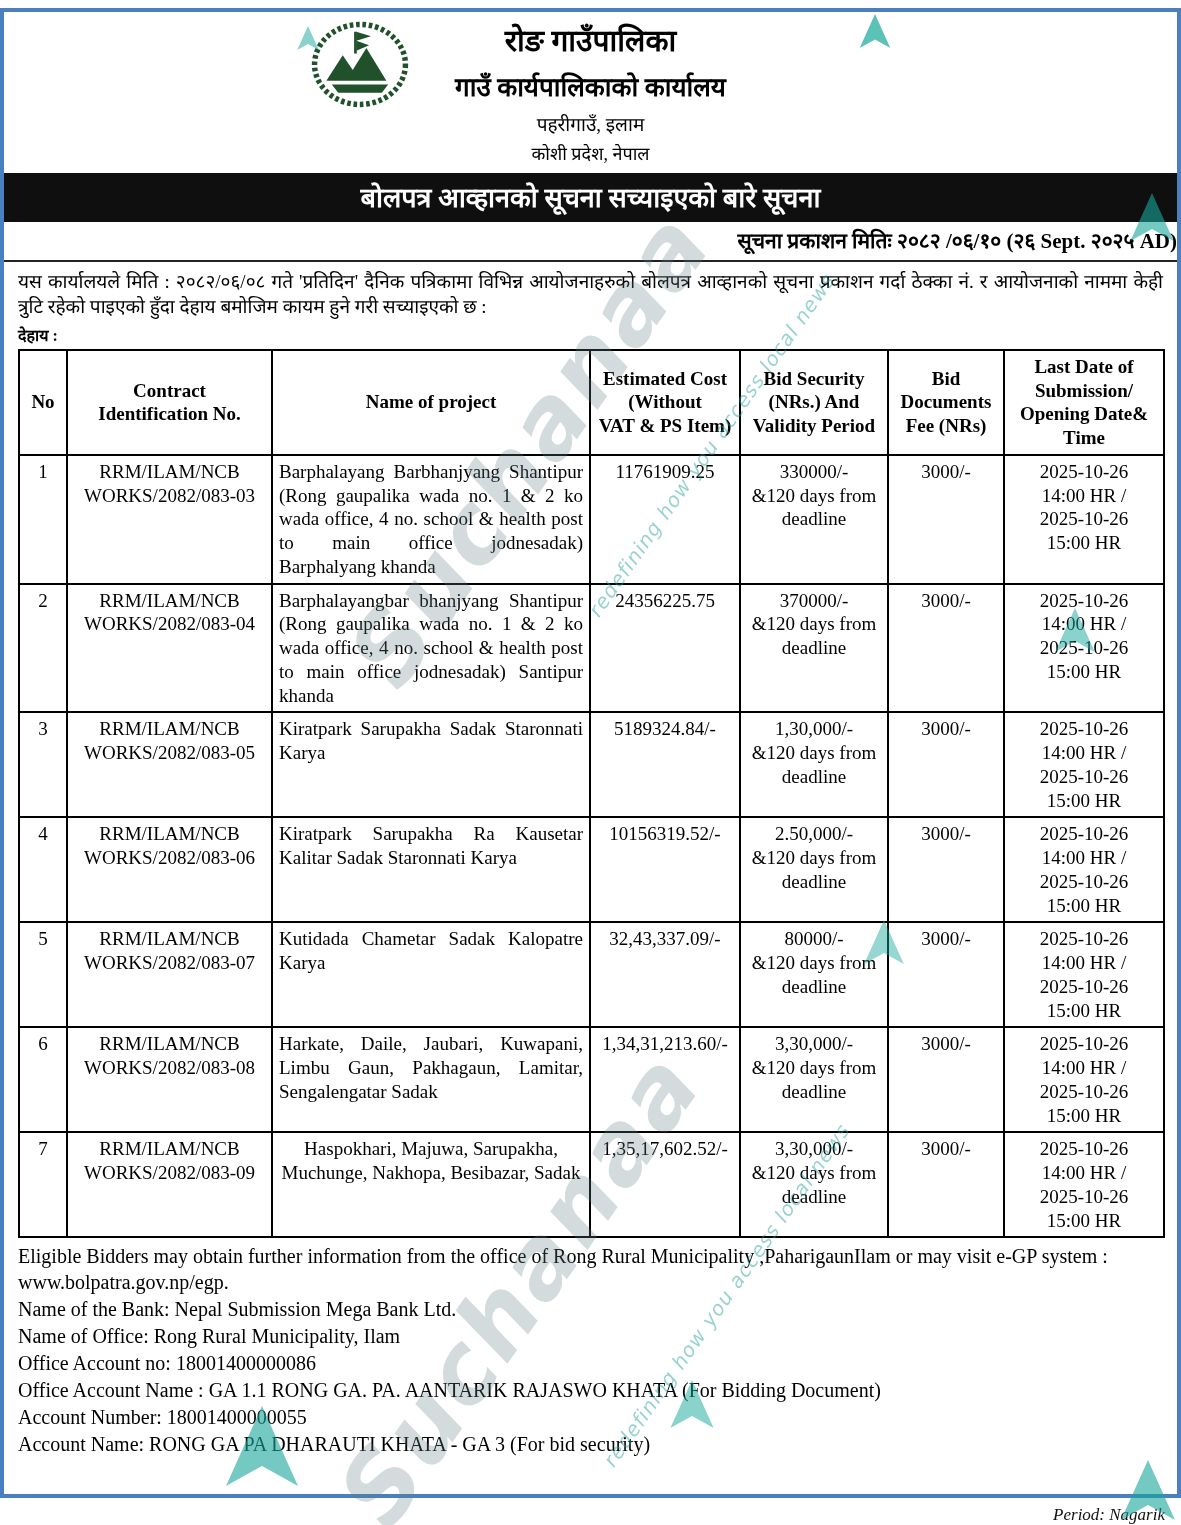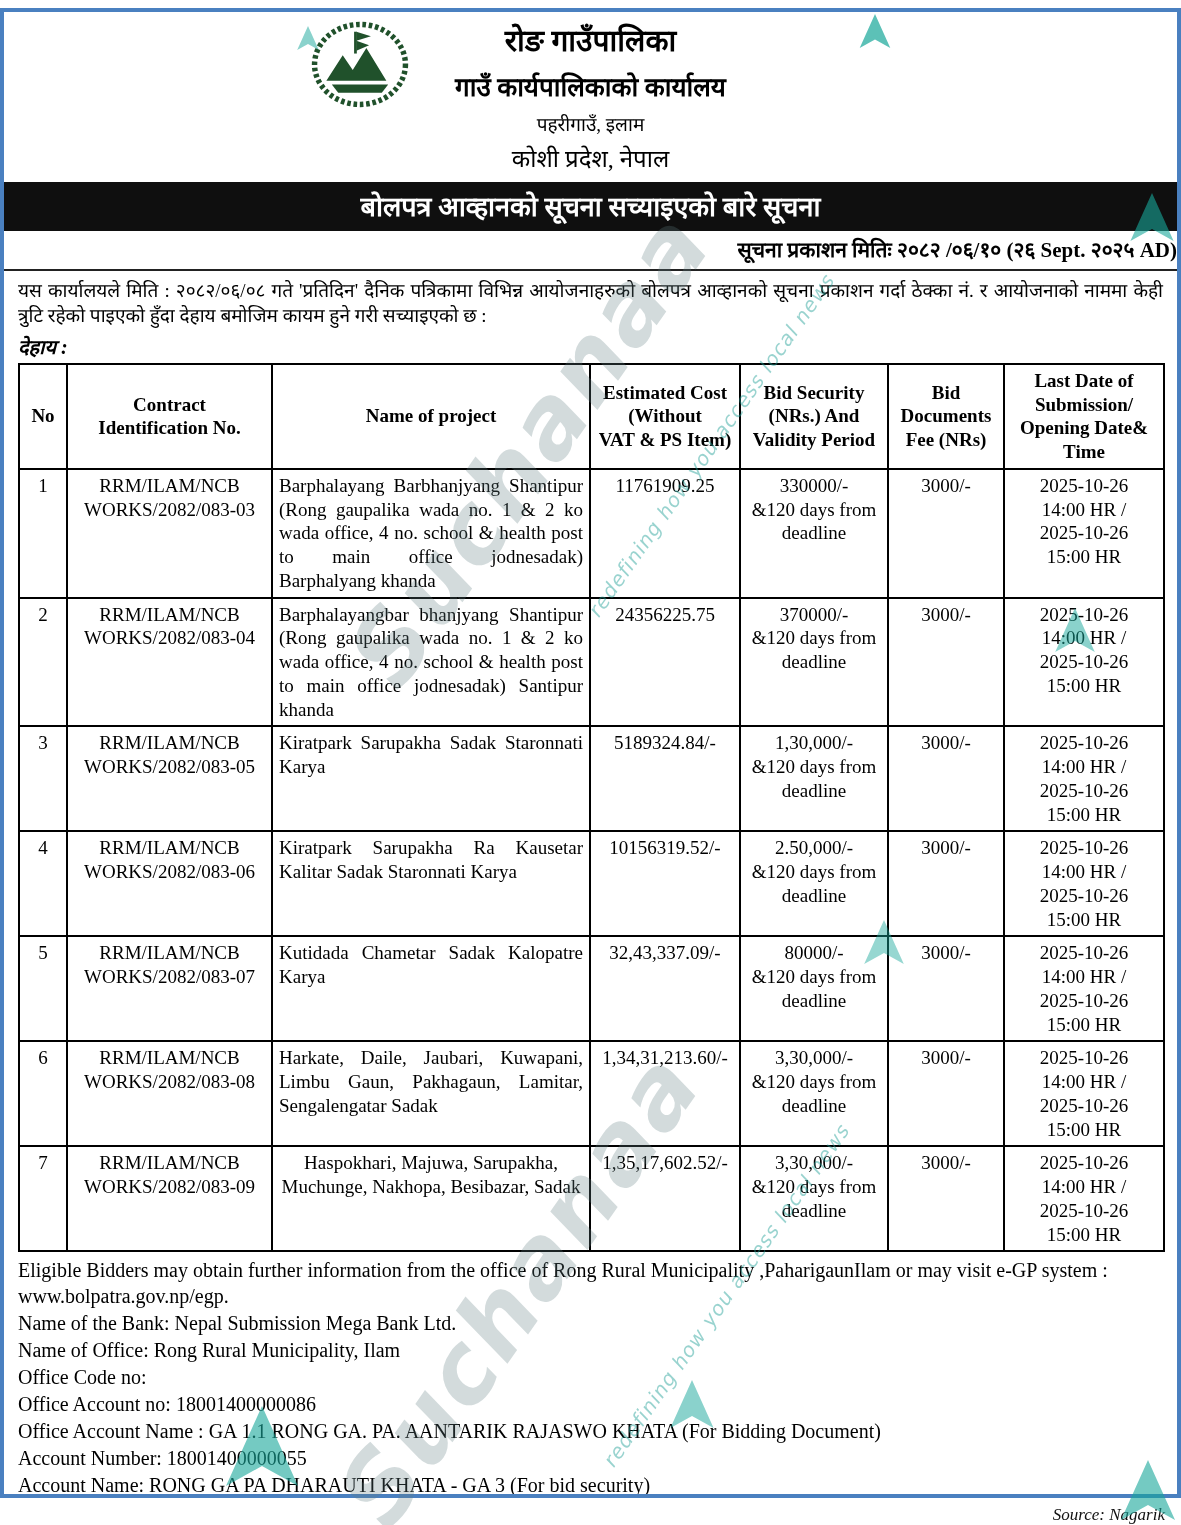"कोशी प्रदेश, नेपाल" .province { font-size: 24px -> 18px }
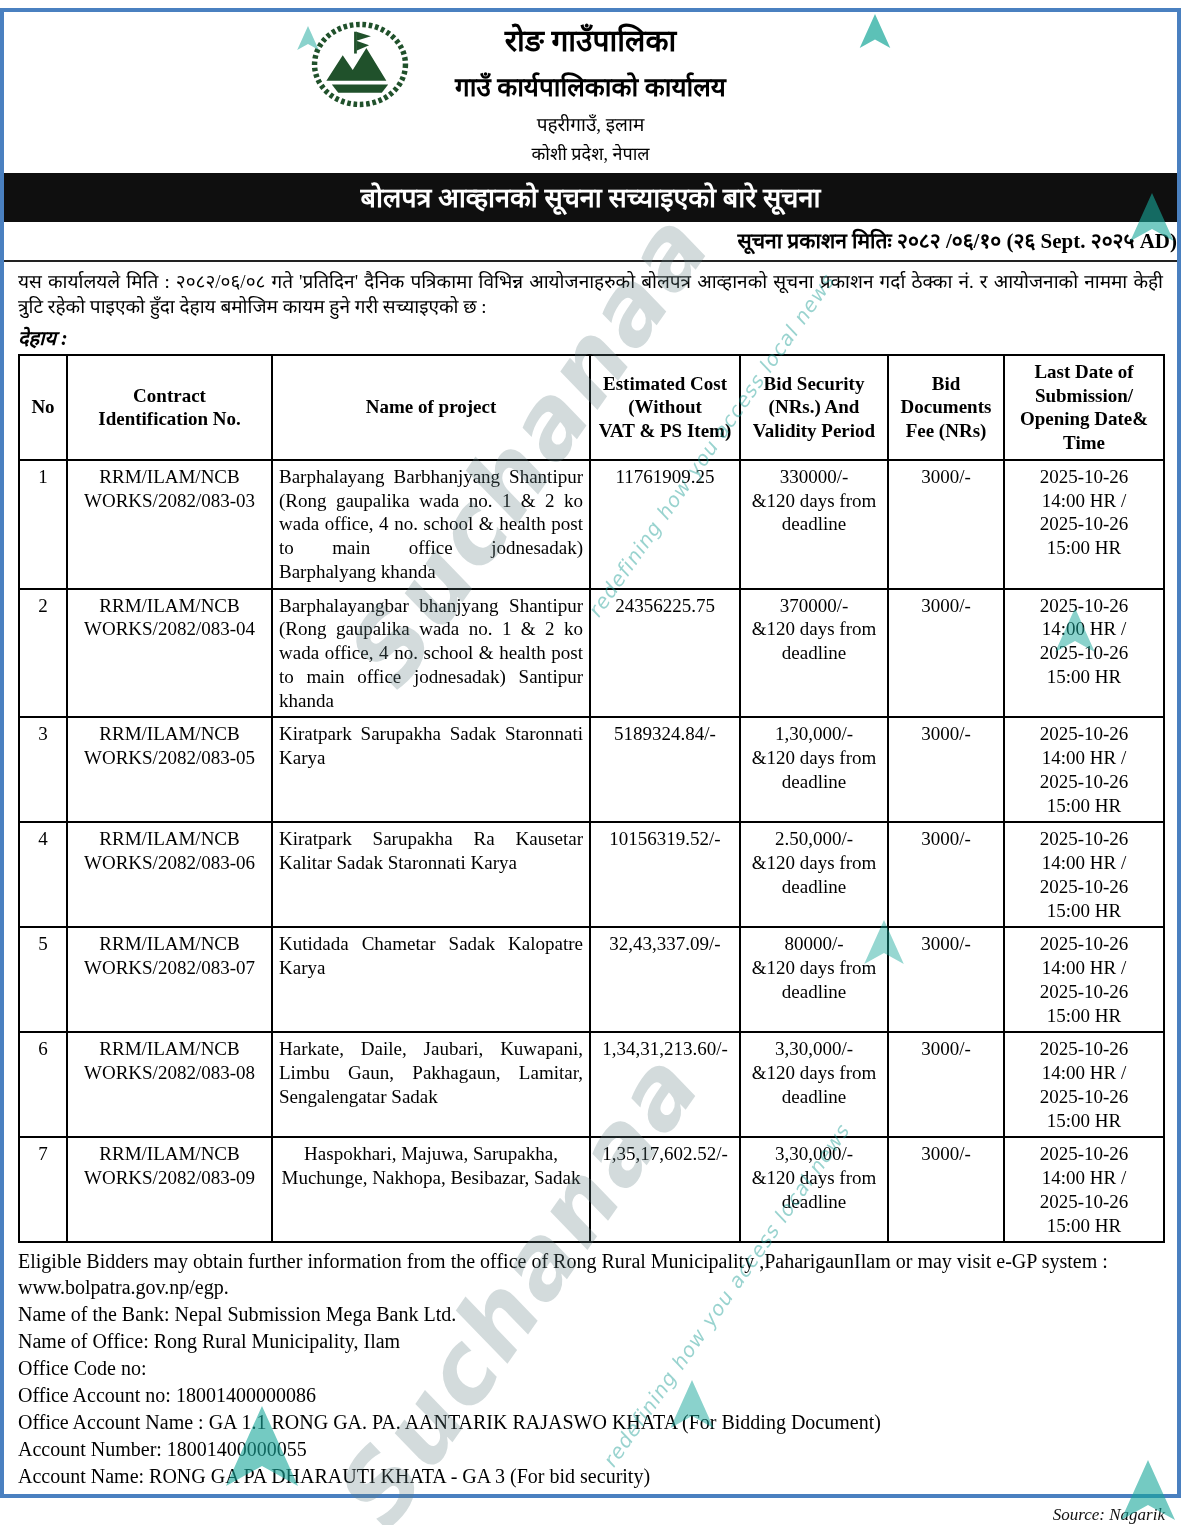"देहाय :" .details-label { font-size: 20px -> 16px; font-style: italic -> none }
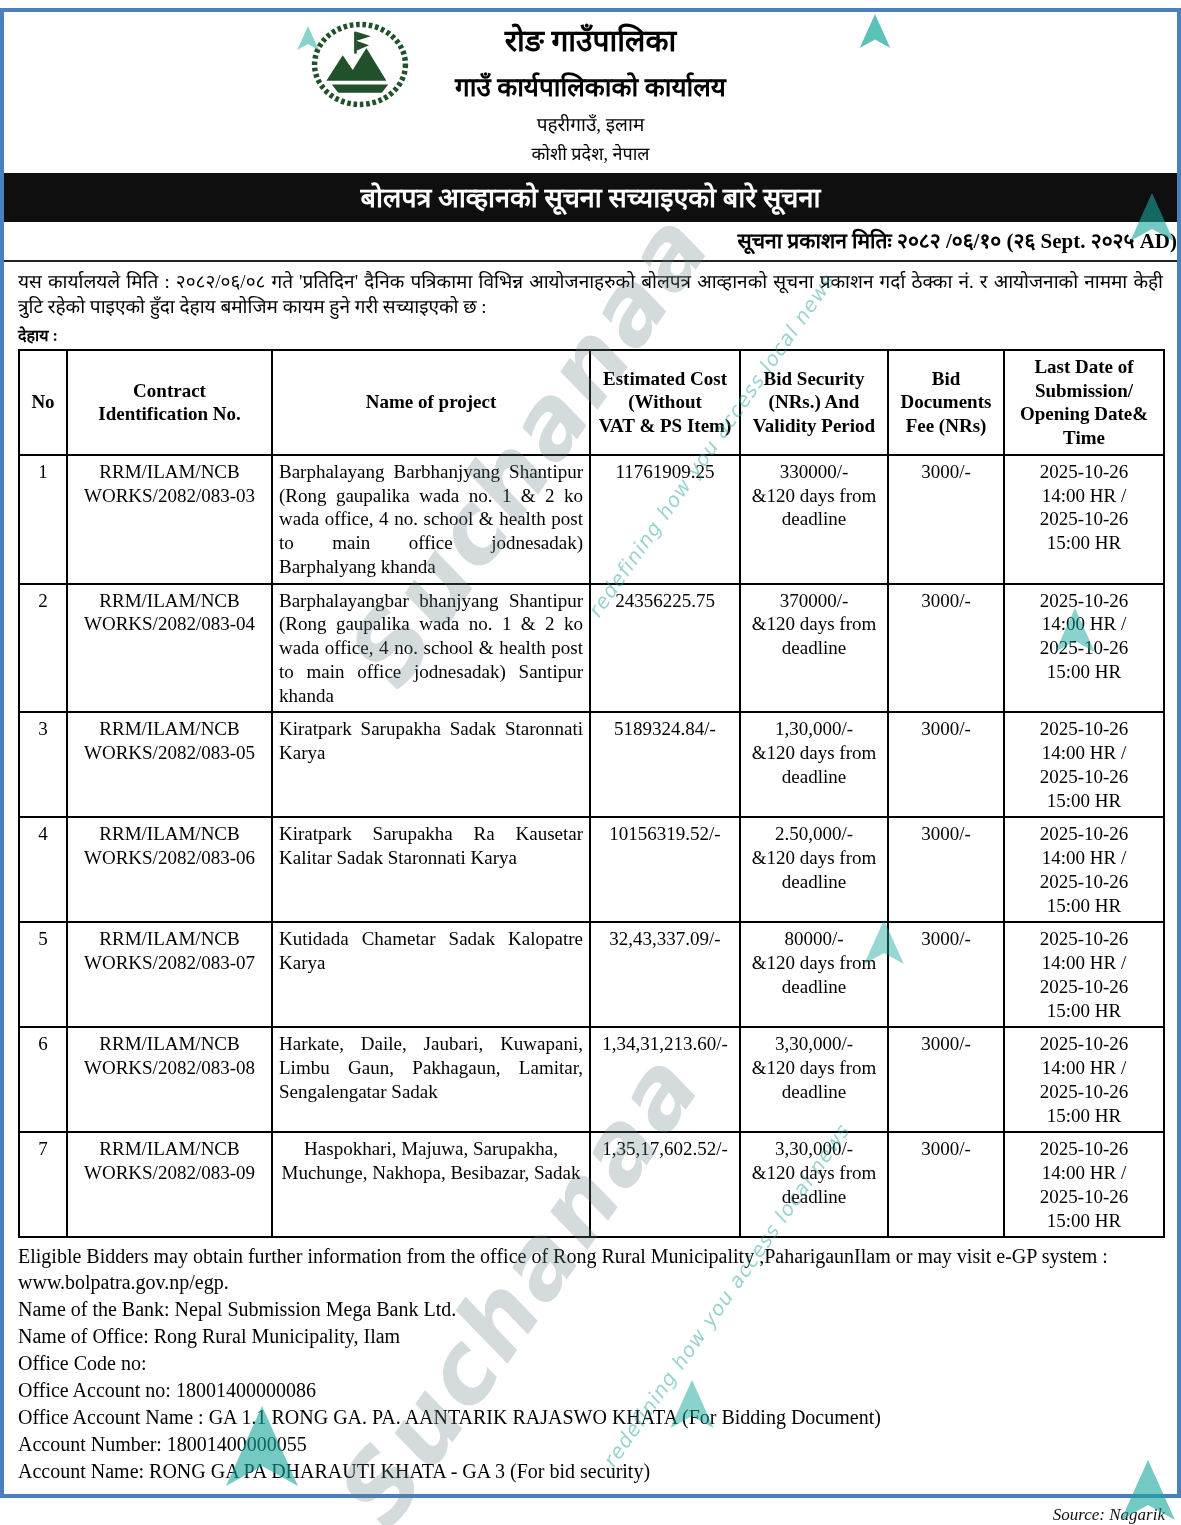"Office Code no:" p { html: <p>Office Code no:</p> -> none }
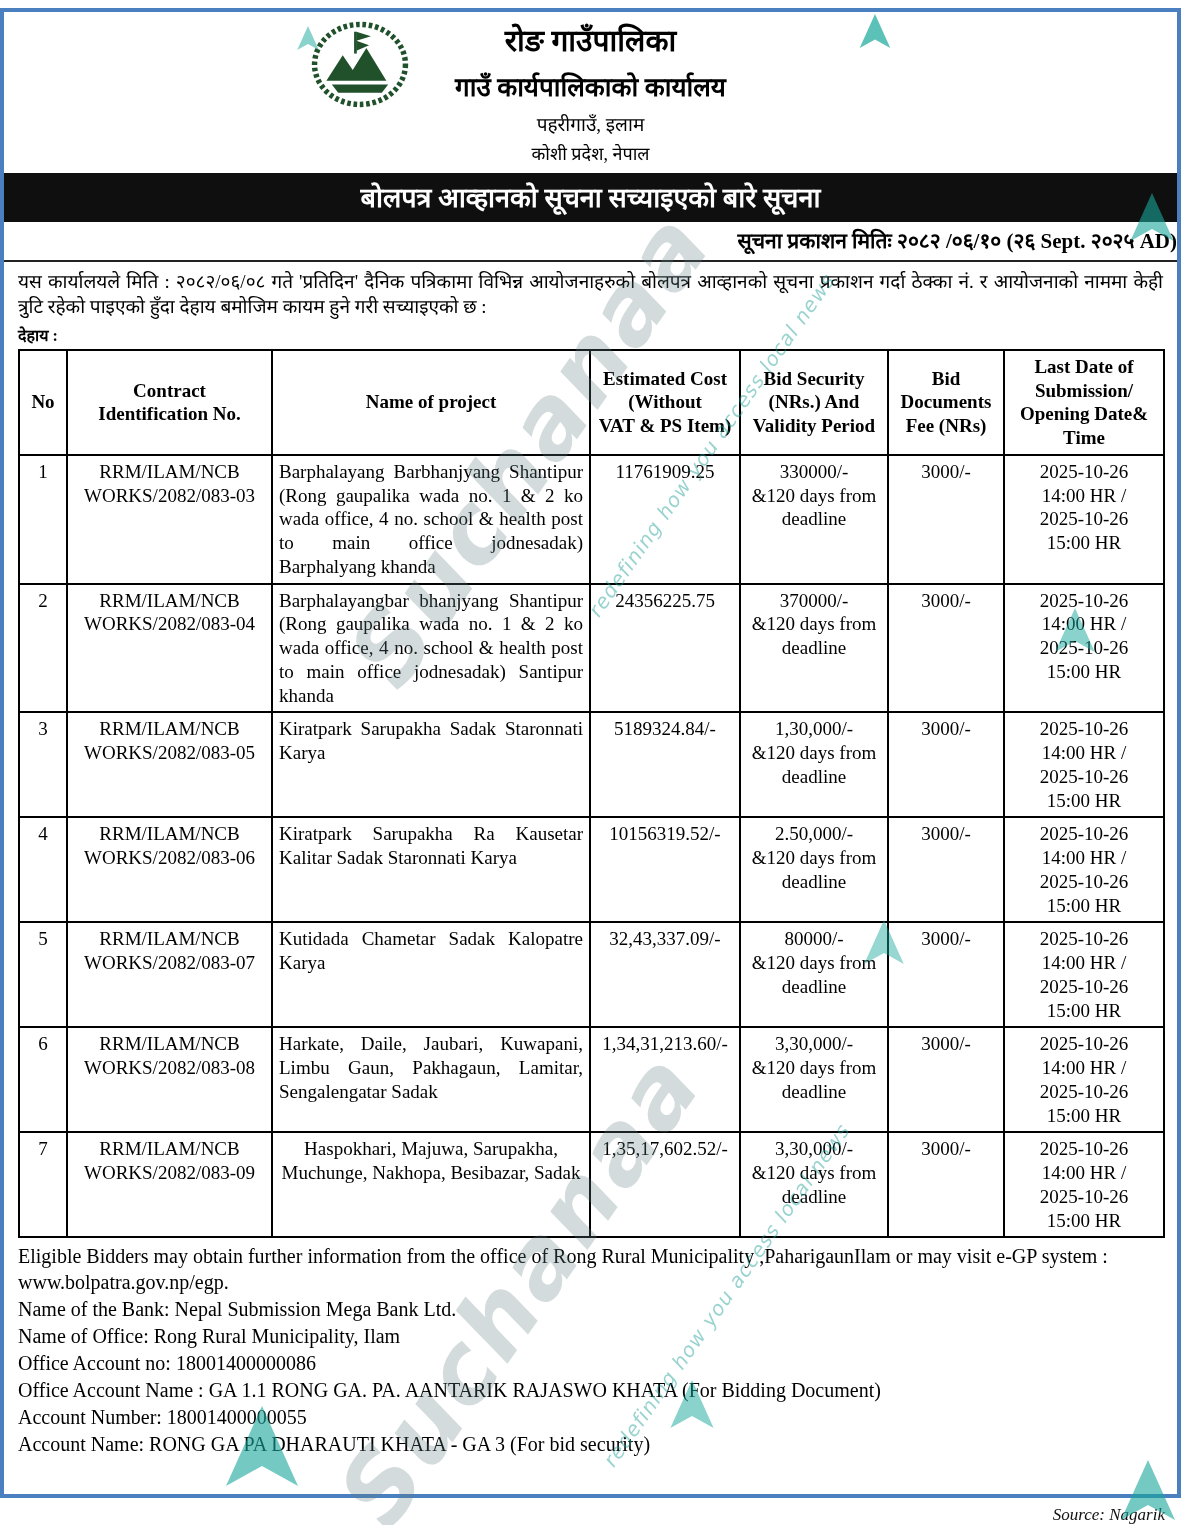"Source: Nagarik" div.source { text: Source -> Period }
